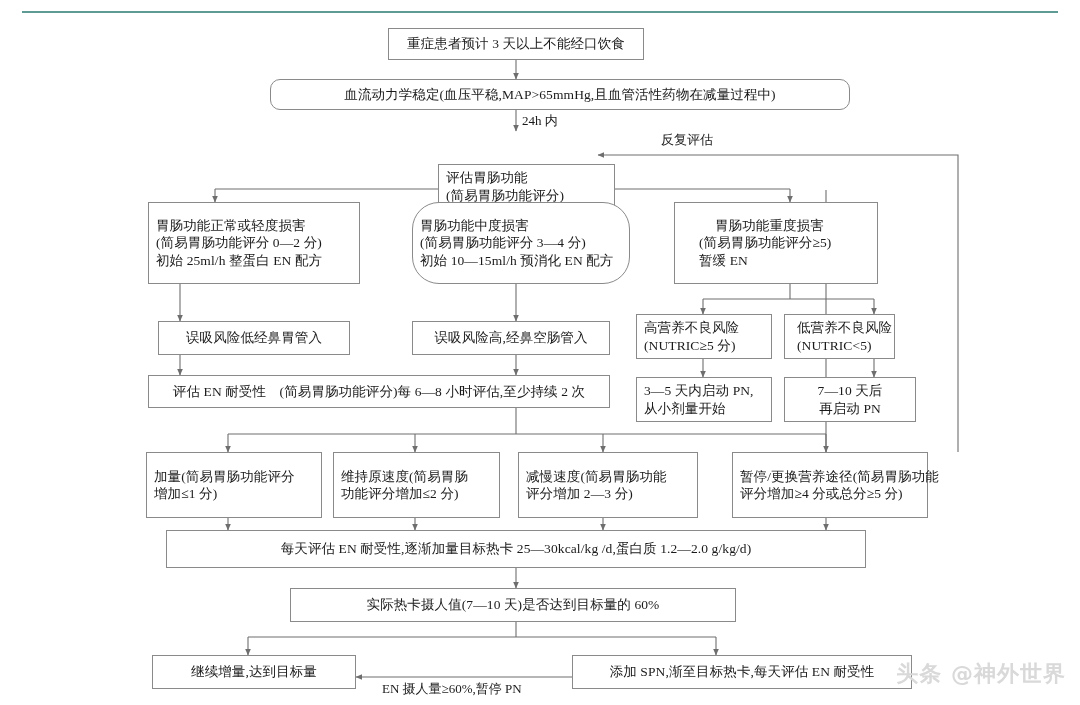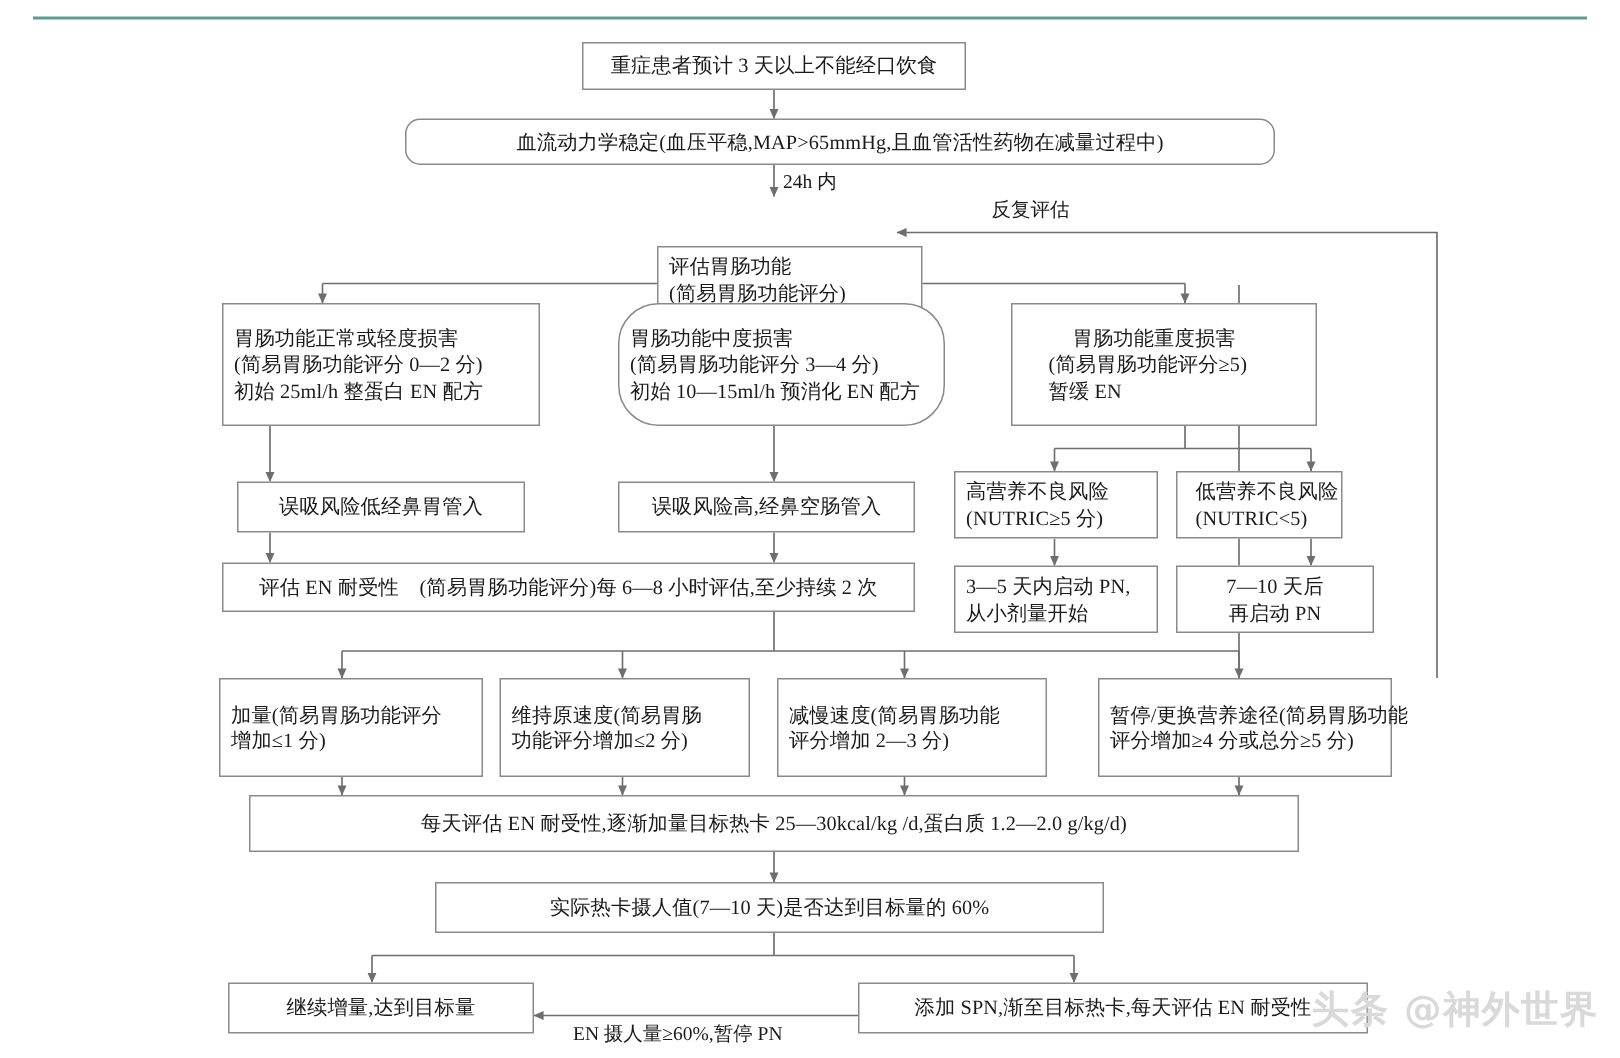"头条 @神外世界" .watermark { font-size: 25px -> 22px }
